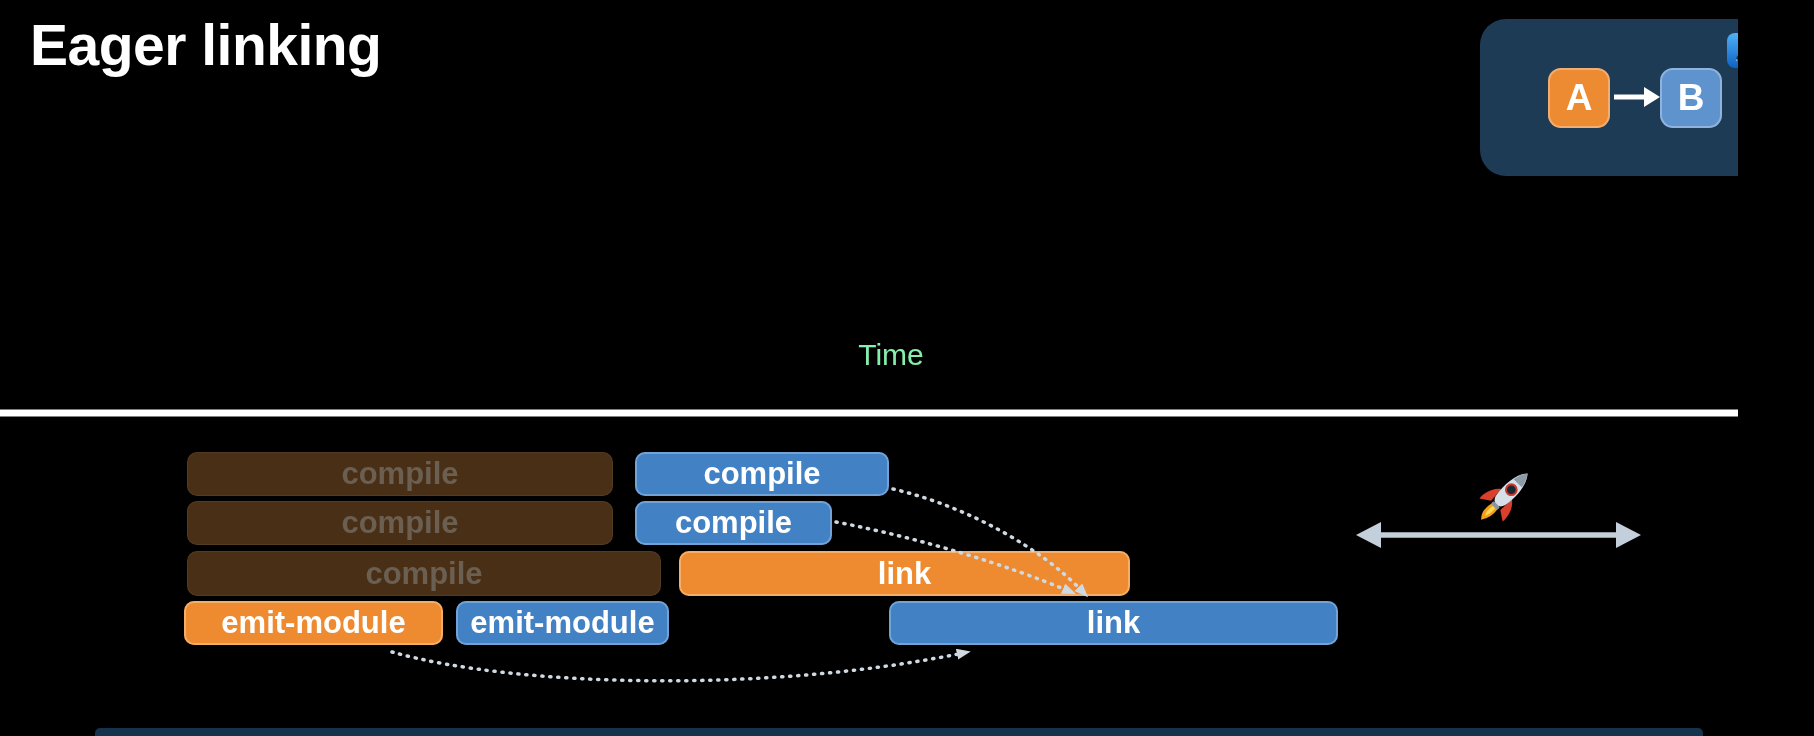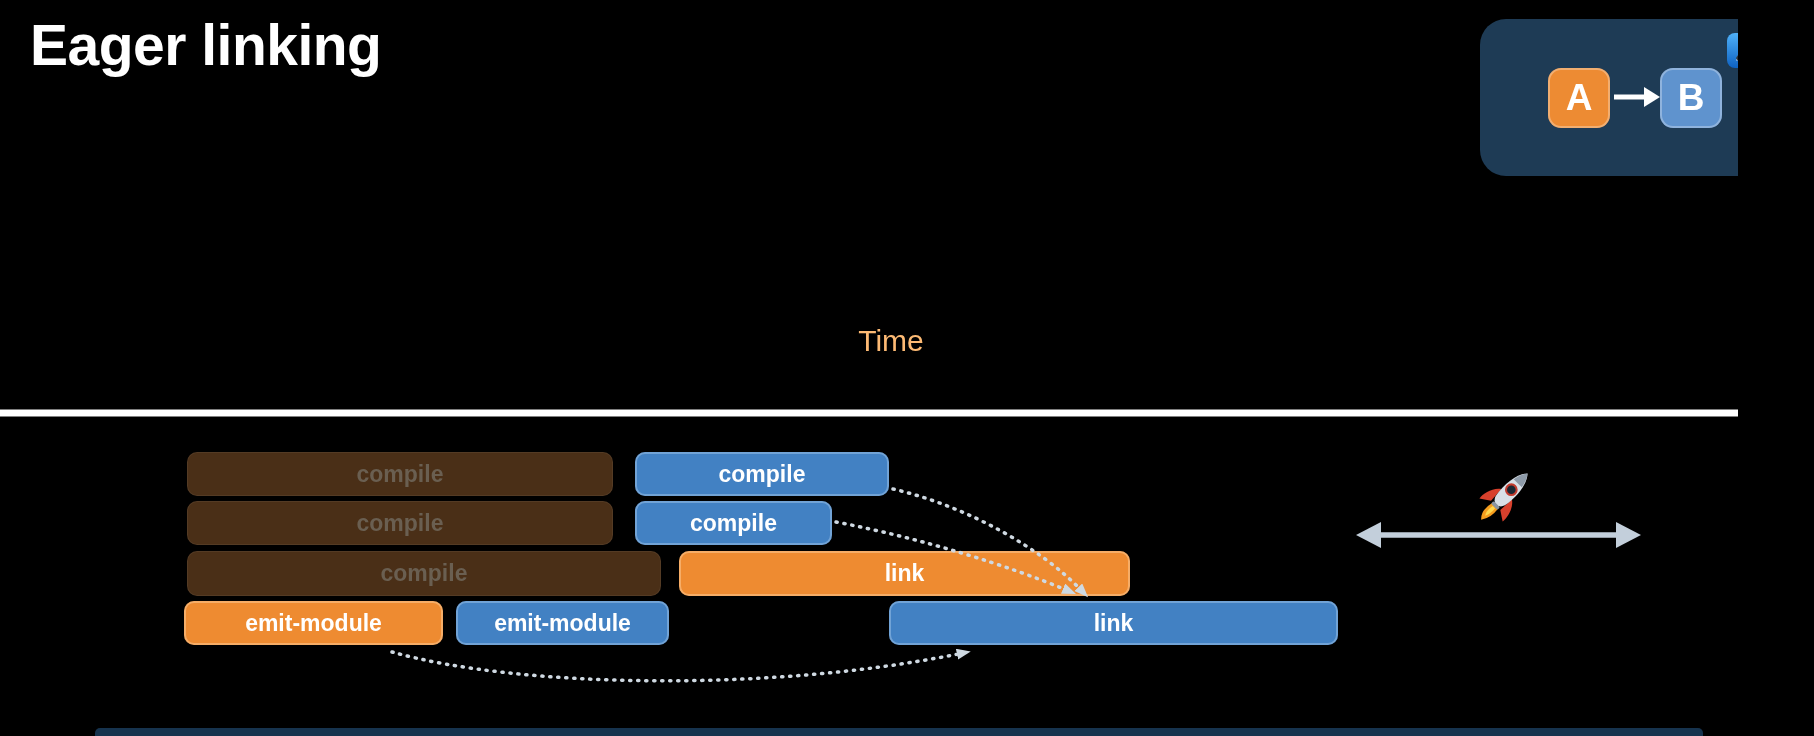"Time" .time-label { color: #fdba74 -> #86efac; top: 324px -> 338px }
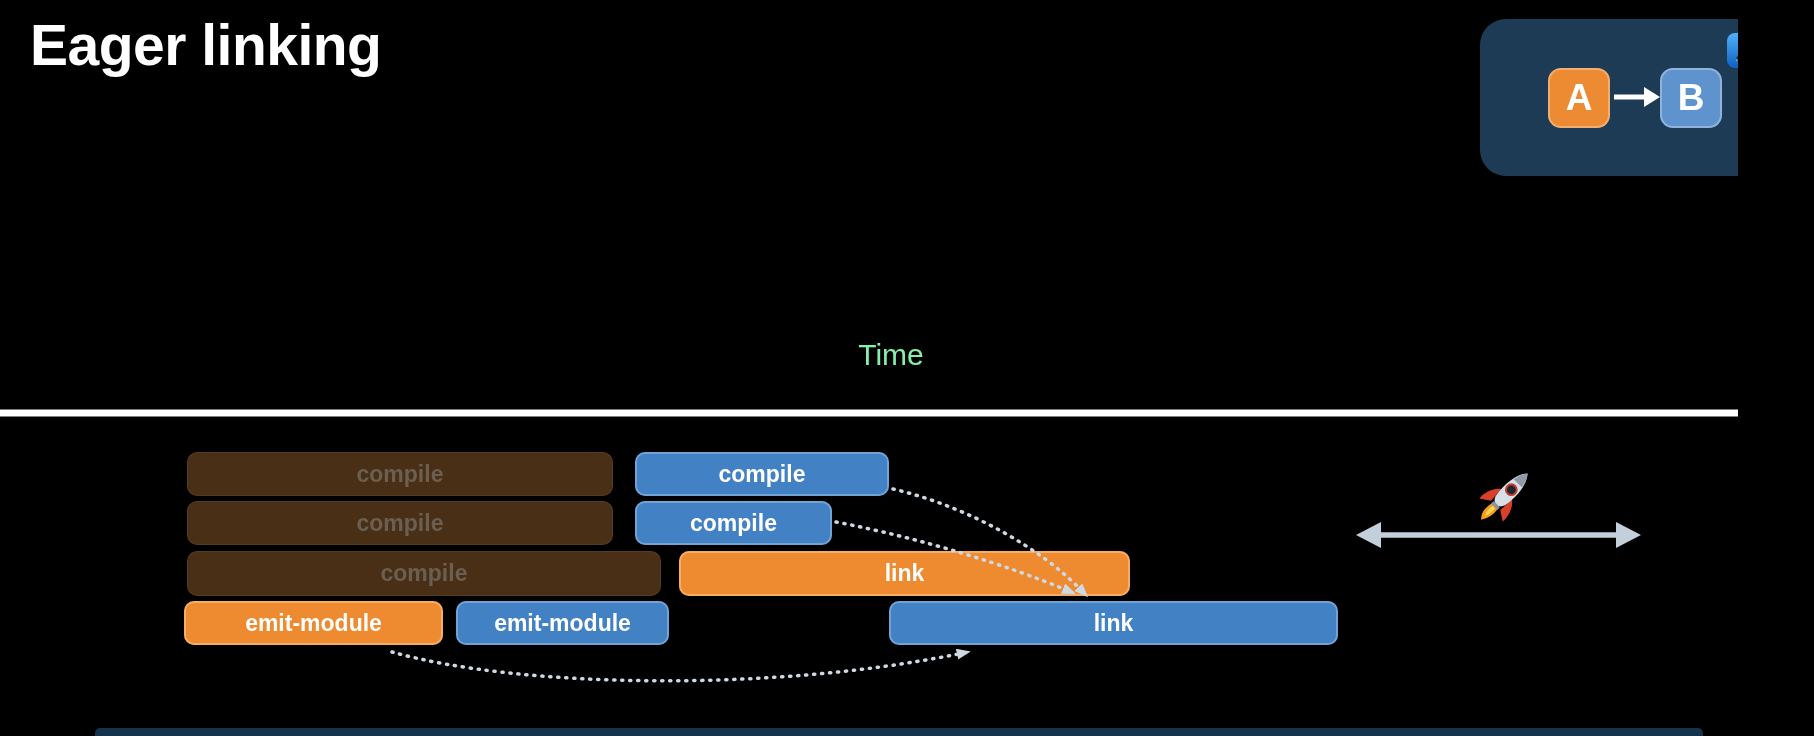"compile" .bar { font-size: 23px -> 31px }
